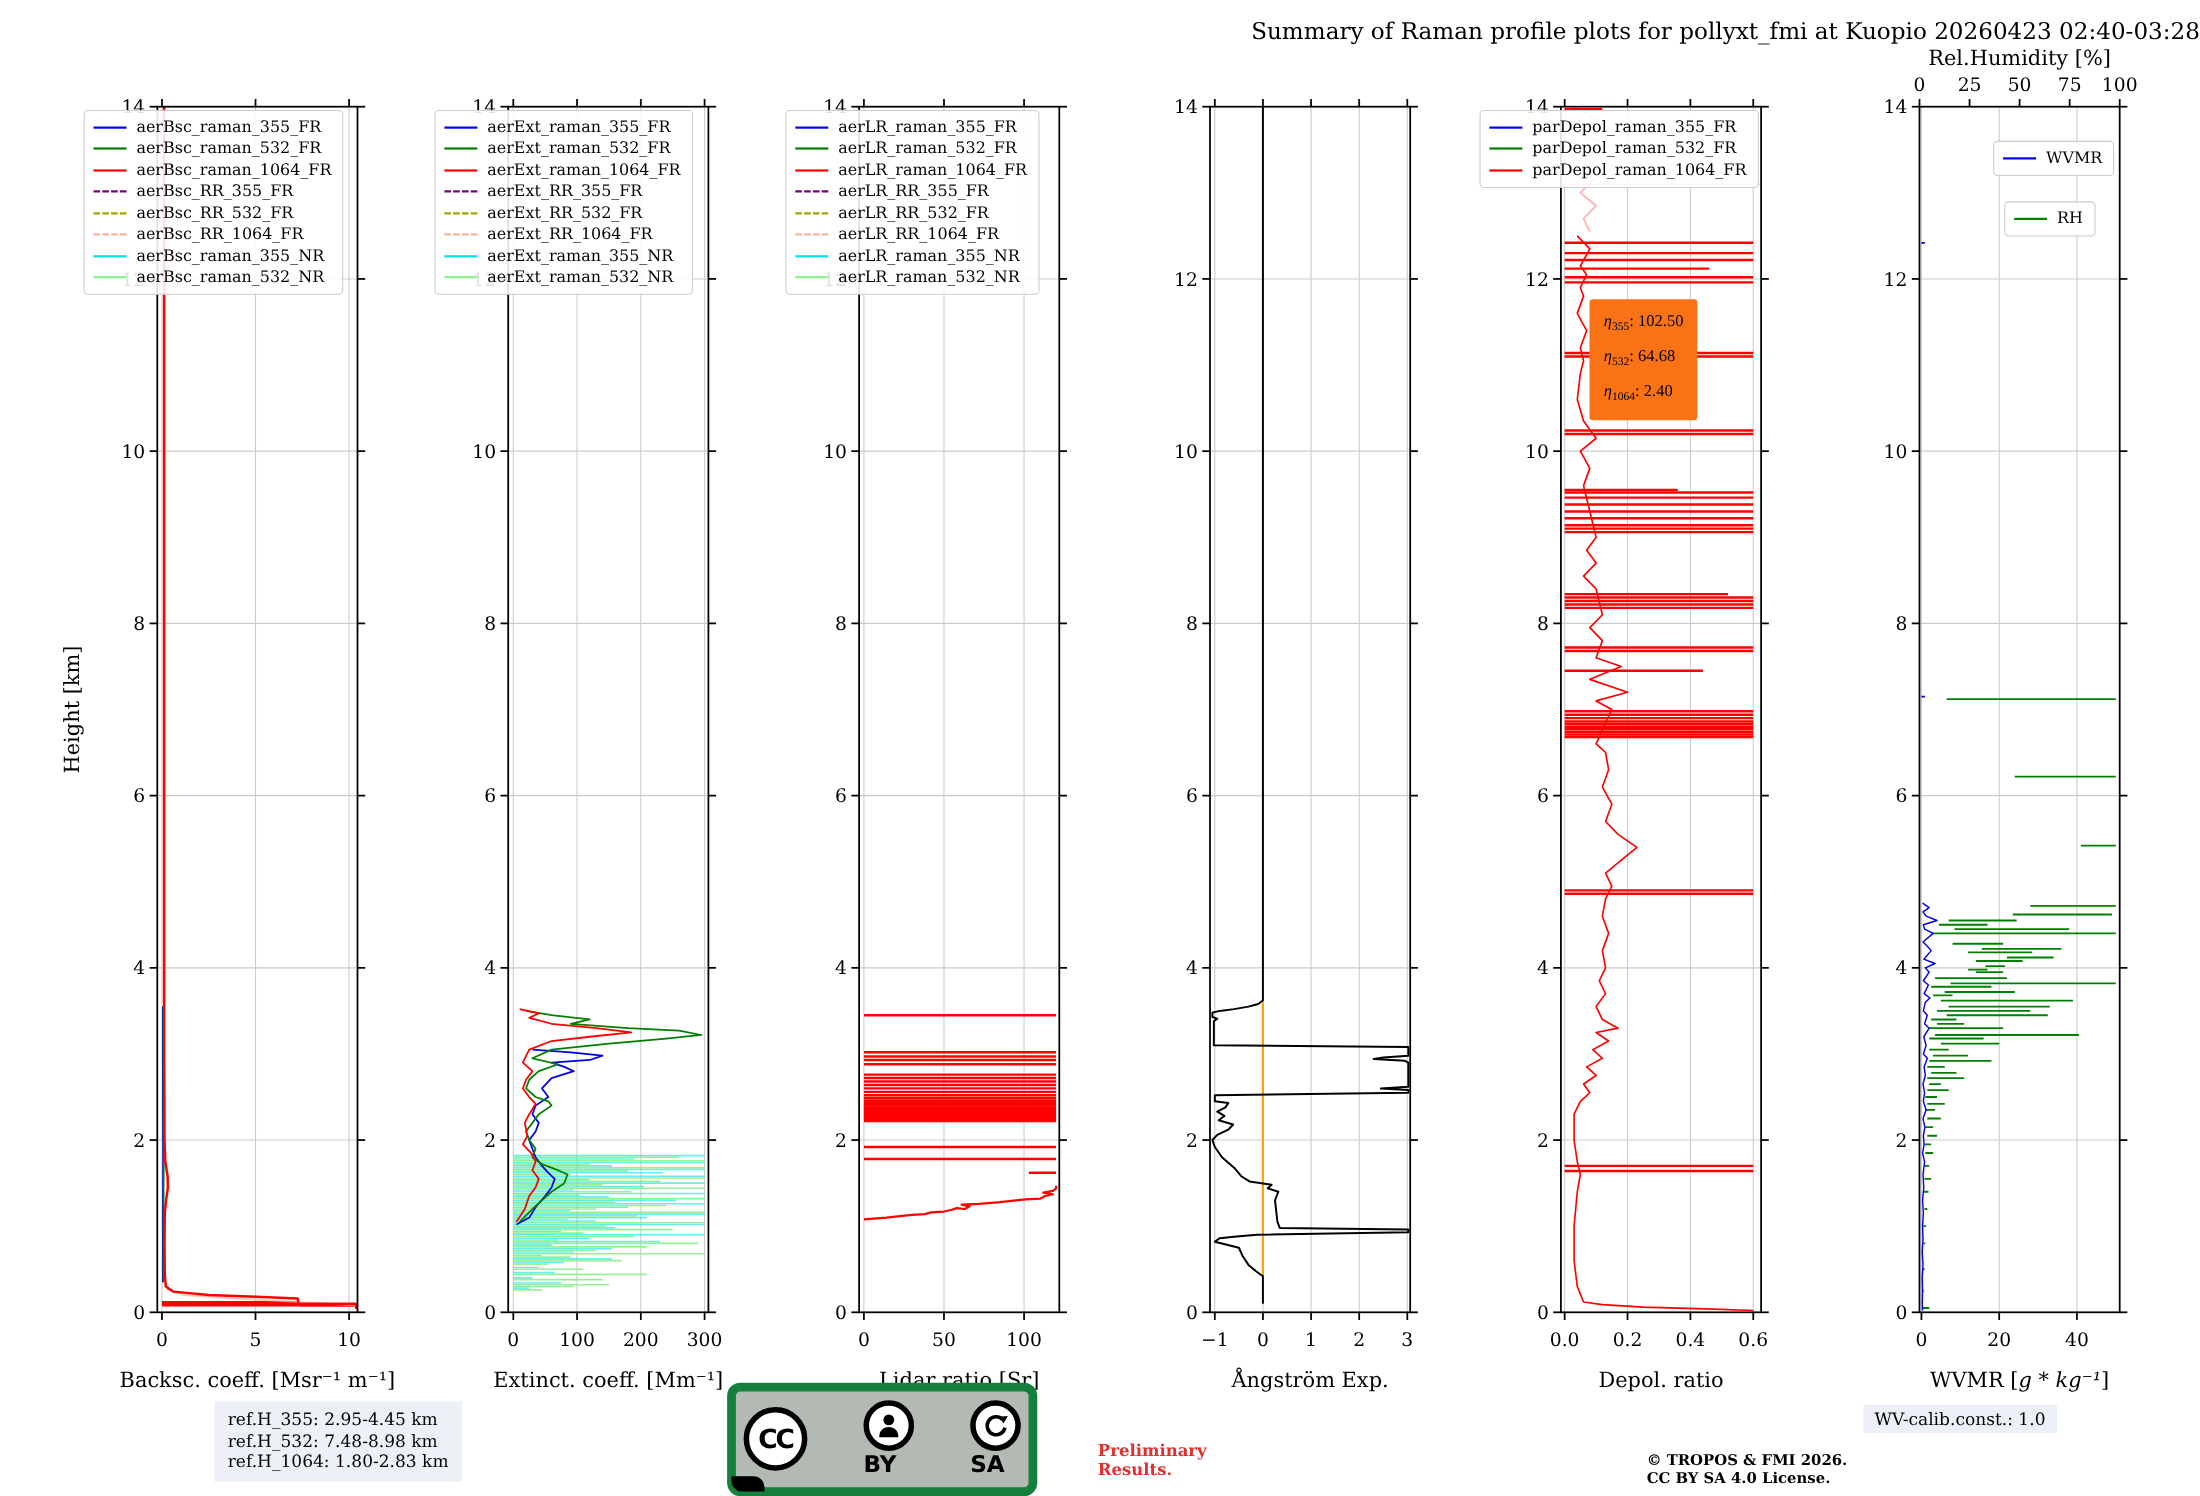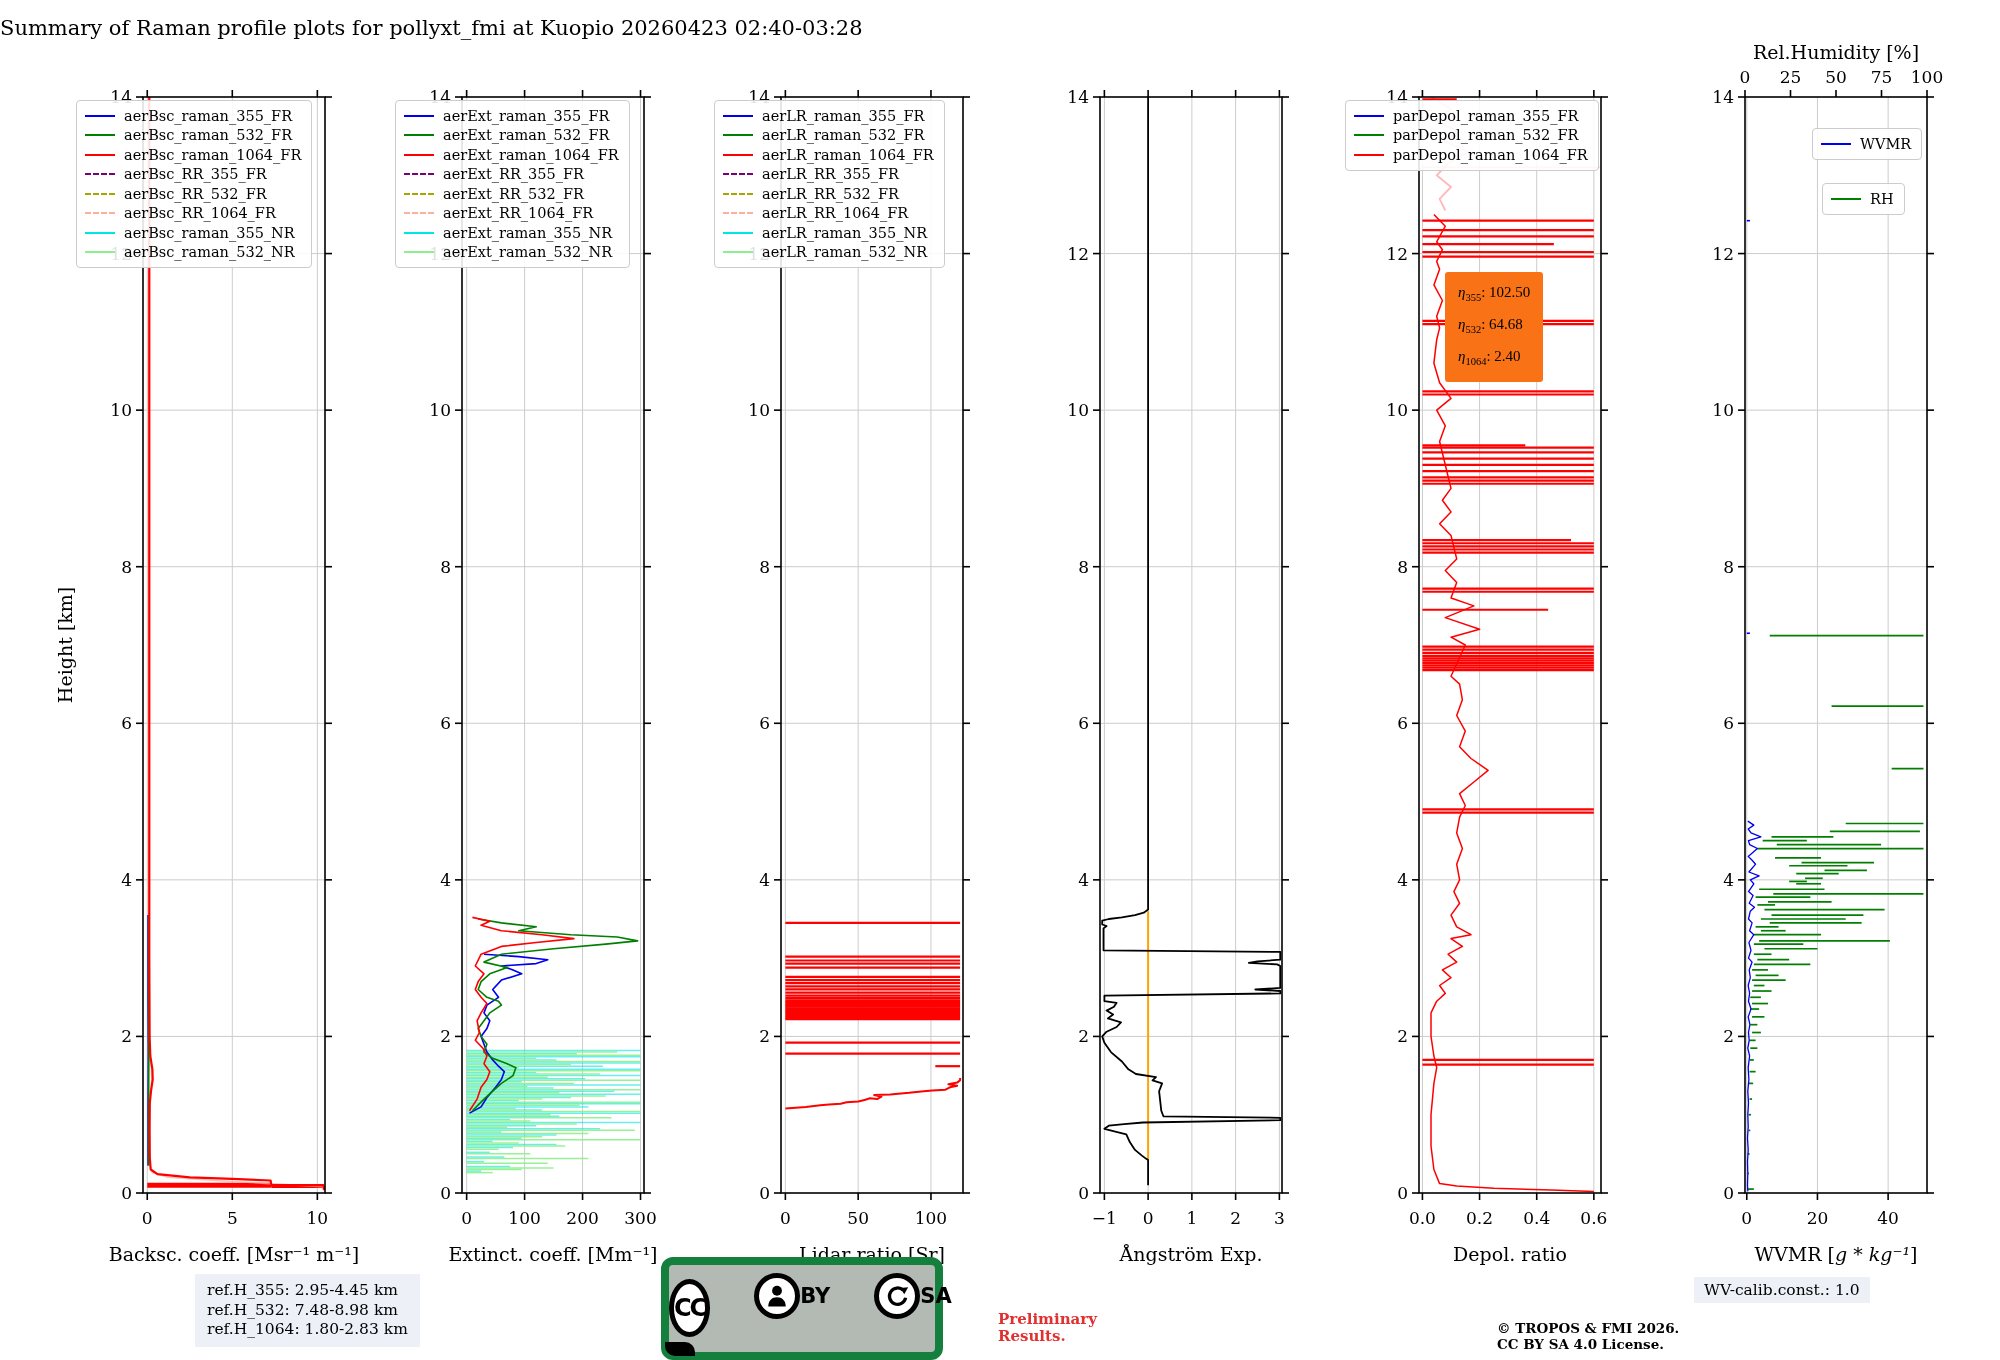"Summary of Raman profile plots" .fig-title { text-align: left -> right }
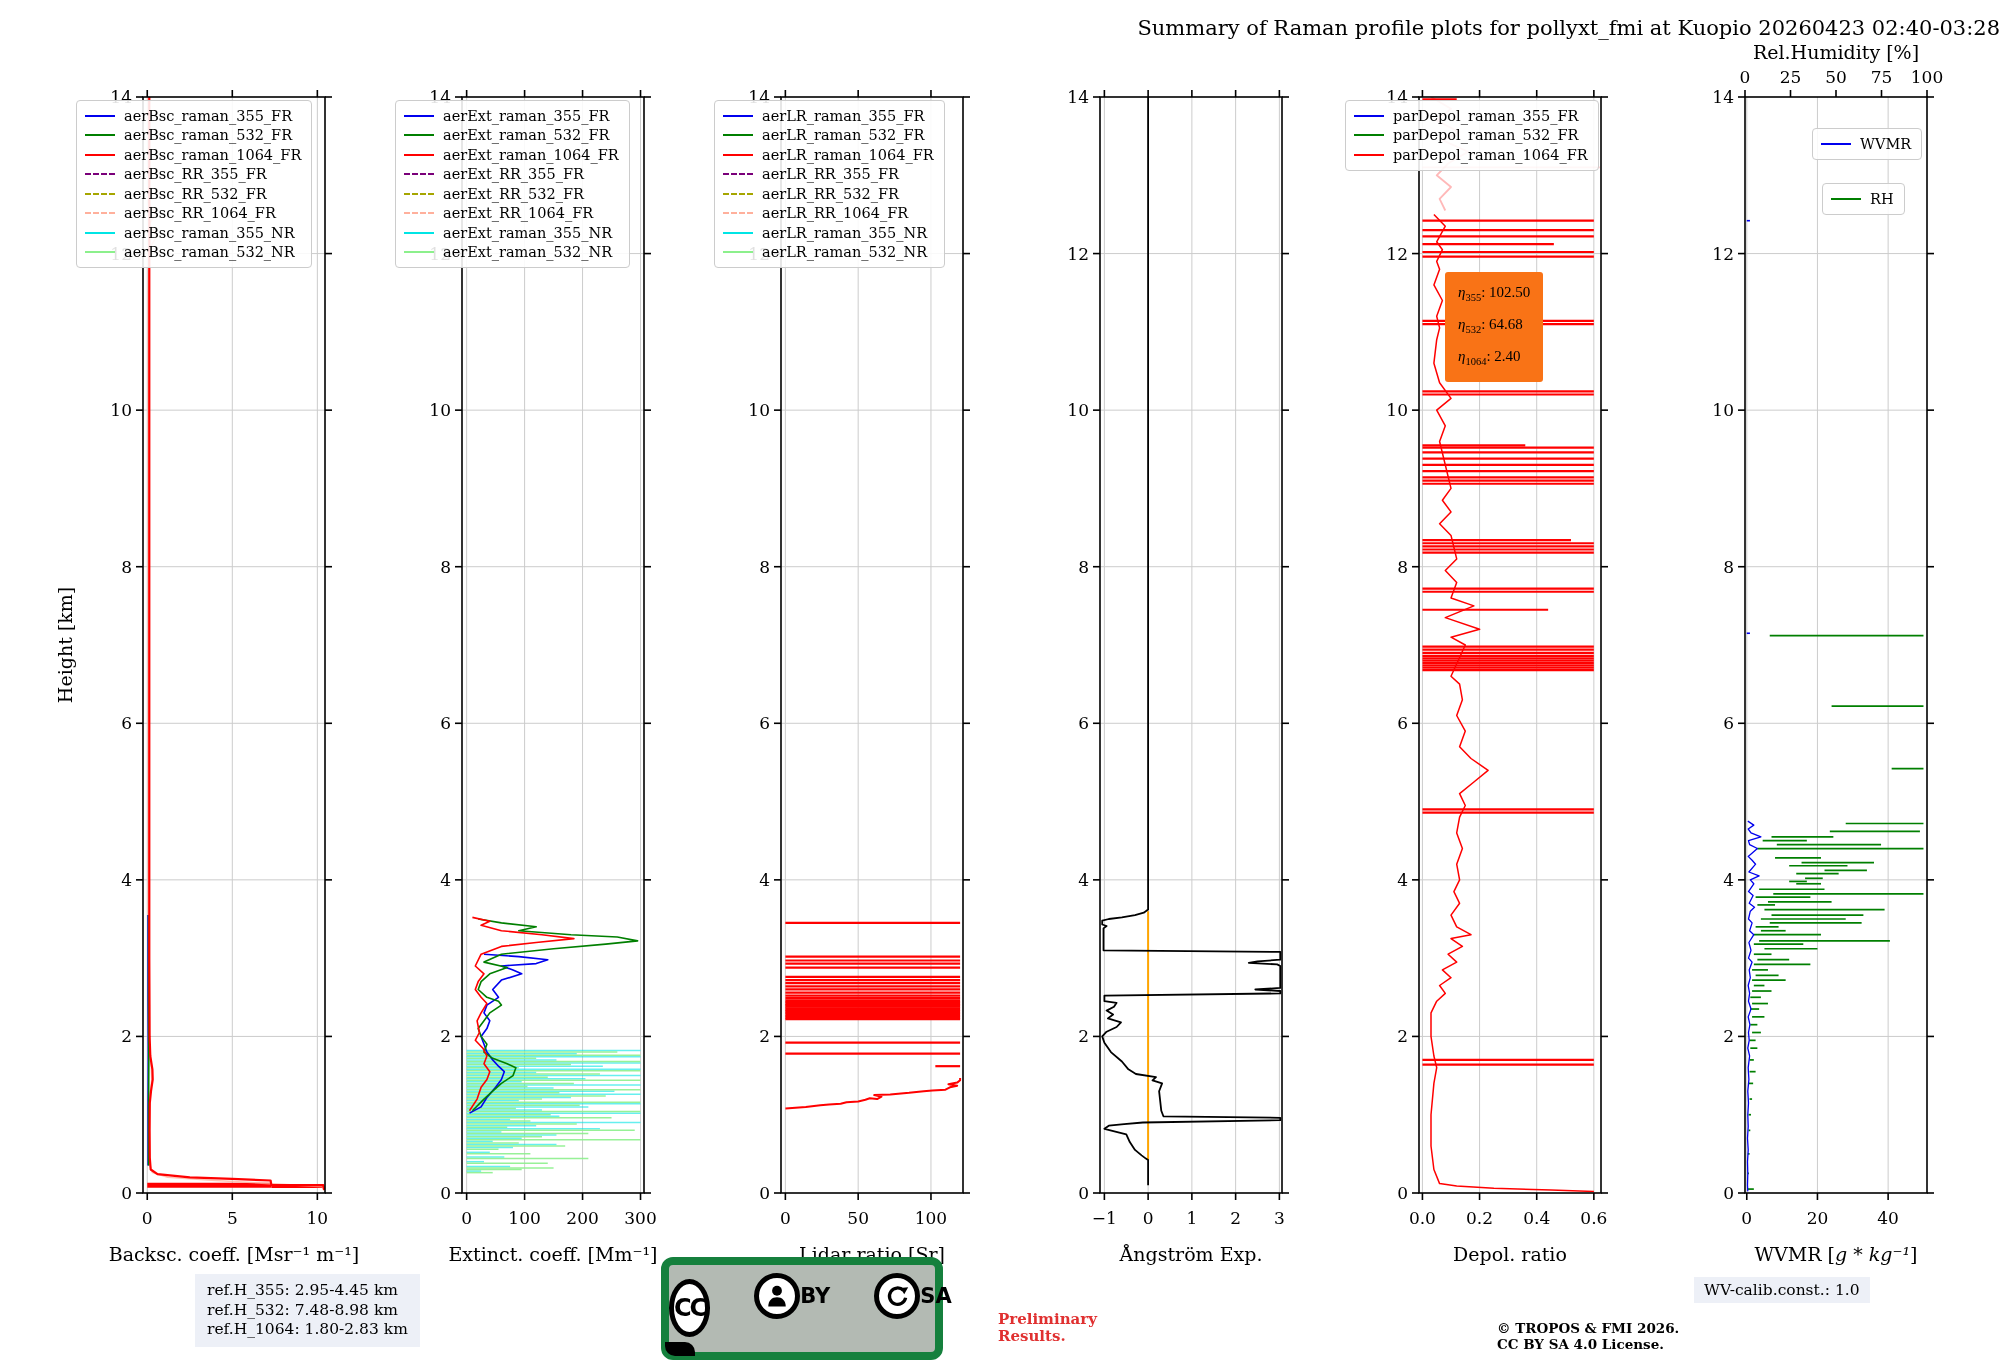"BY" .cc-col { align-items: center -> none; flex-direction: row -> column }
